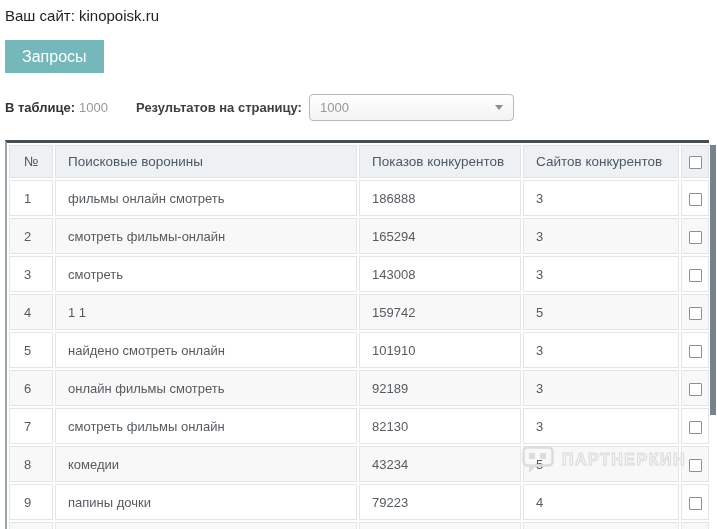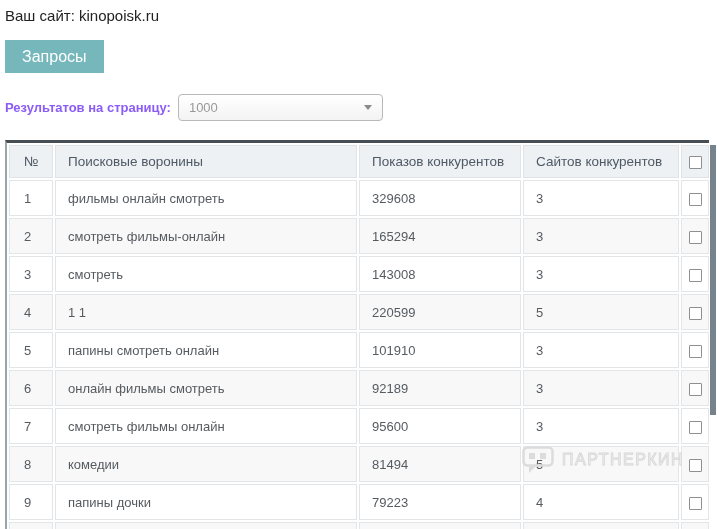"В таблице: 1000" div.stat { html: none -> <div> <span>В таблице:</span><span>1000</span> </div> }
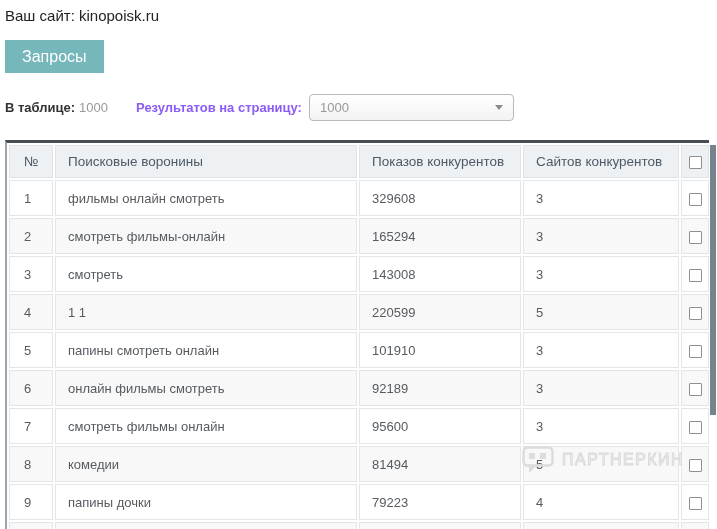"Результатов на страницу:" .per-page-label { color: #8b5cf6 -> #404040 }
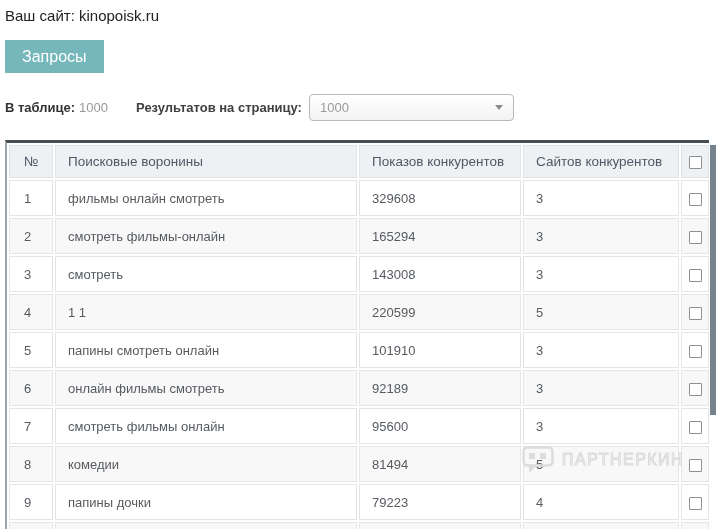"329608" td.c-imp { text: 329608 -> 186888 }
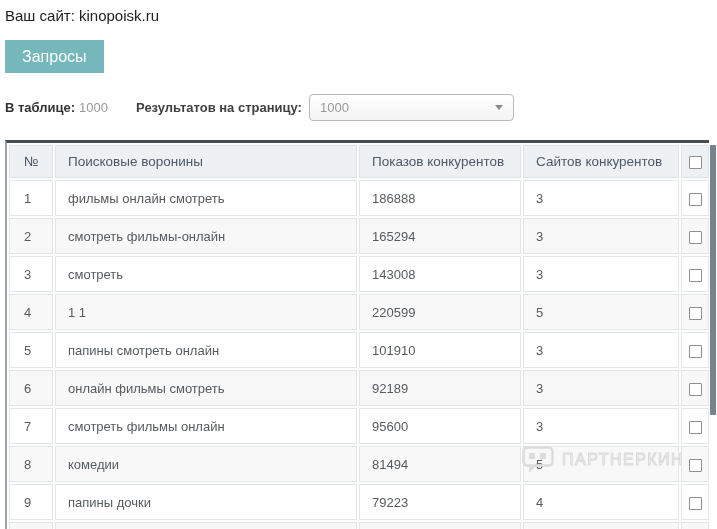"220599" td.c-imp { text: 220599 -> 159742 }
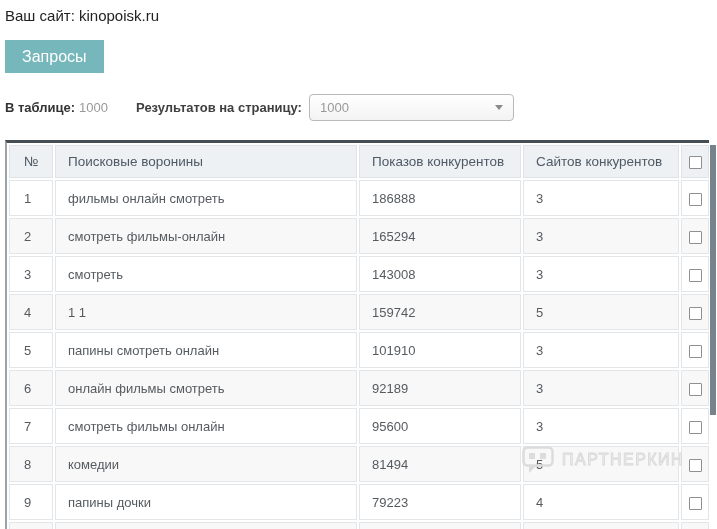"папины смотреть онлайн" td.c-query { text: папины -> найдено }
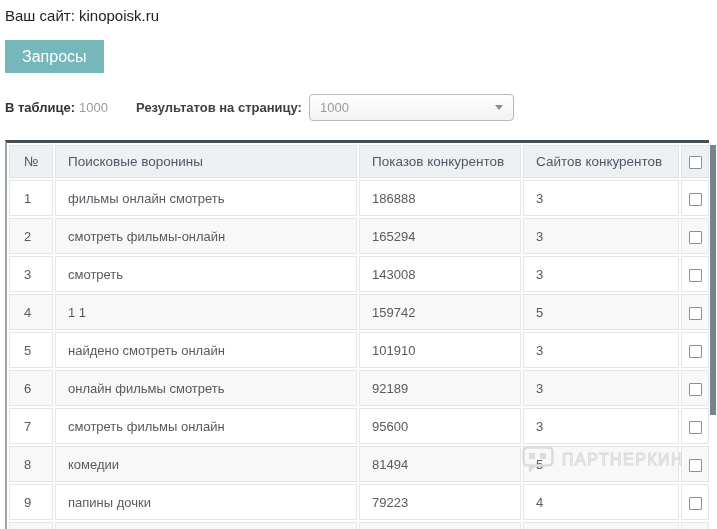"95600" td.c-imp { text: 95600 -> 82130 }
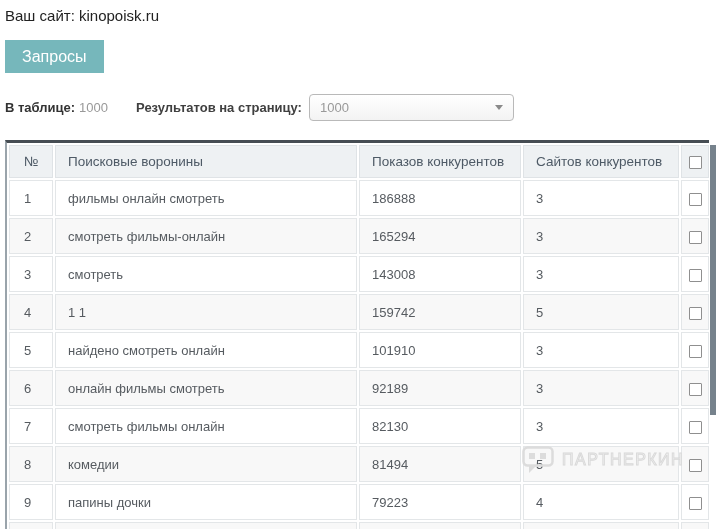"81494" td.c-imp { text: 81494 -> 43234 }
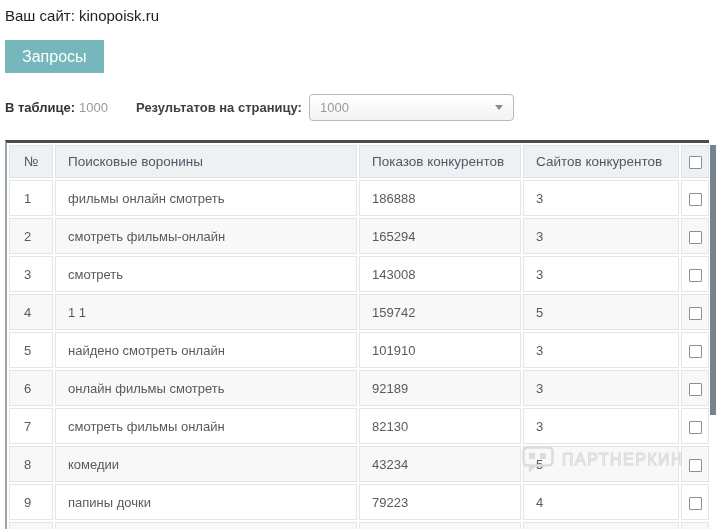"ПАРТНЕРКИН" .wm-text { font-weight: normal -> bold }
